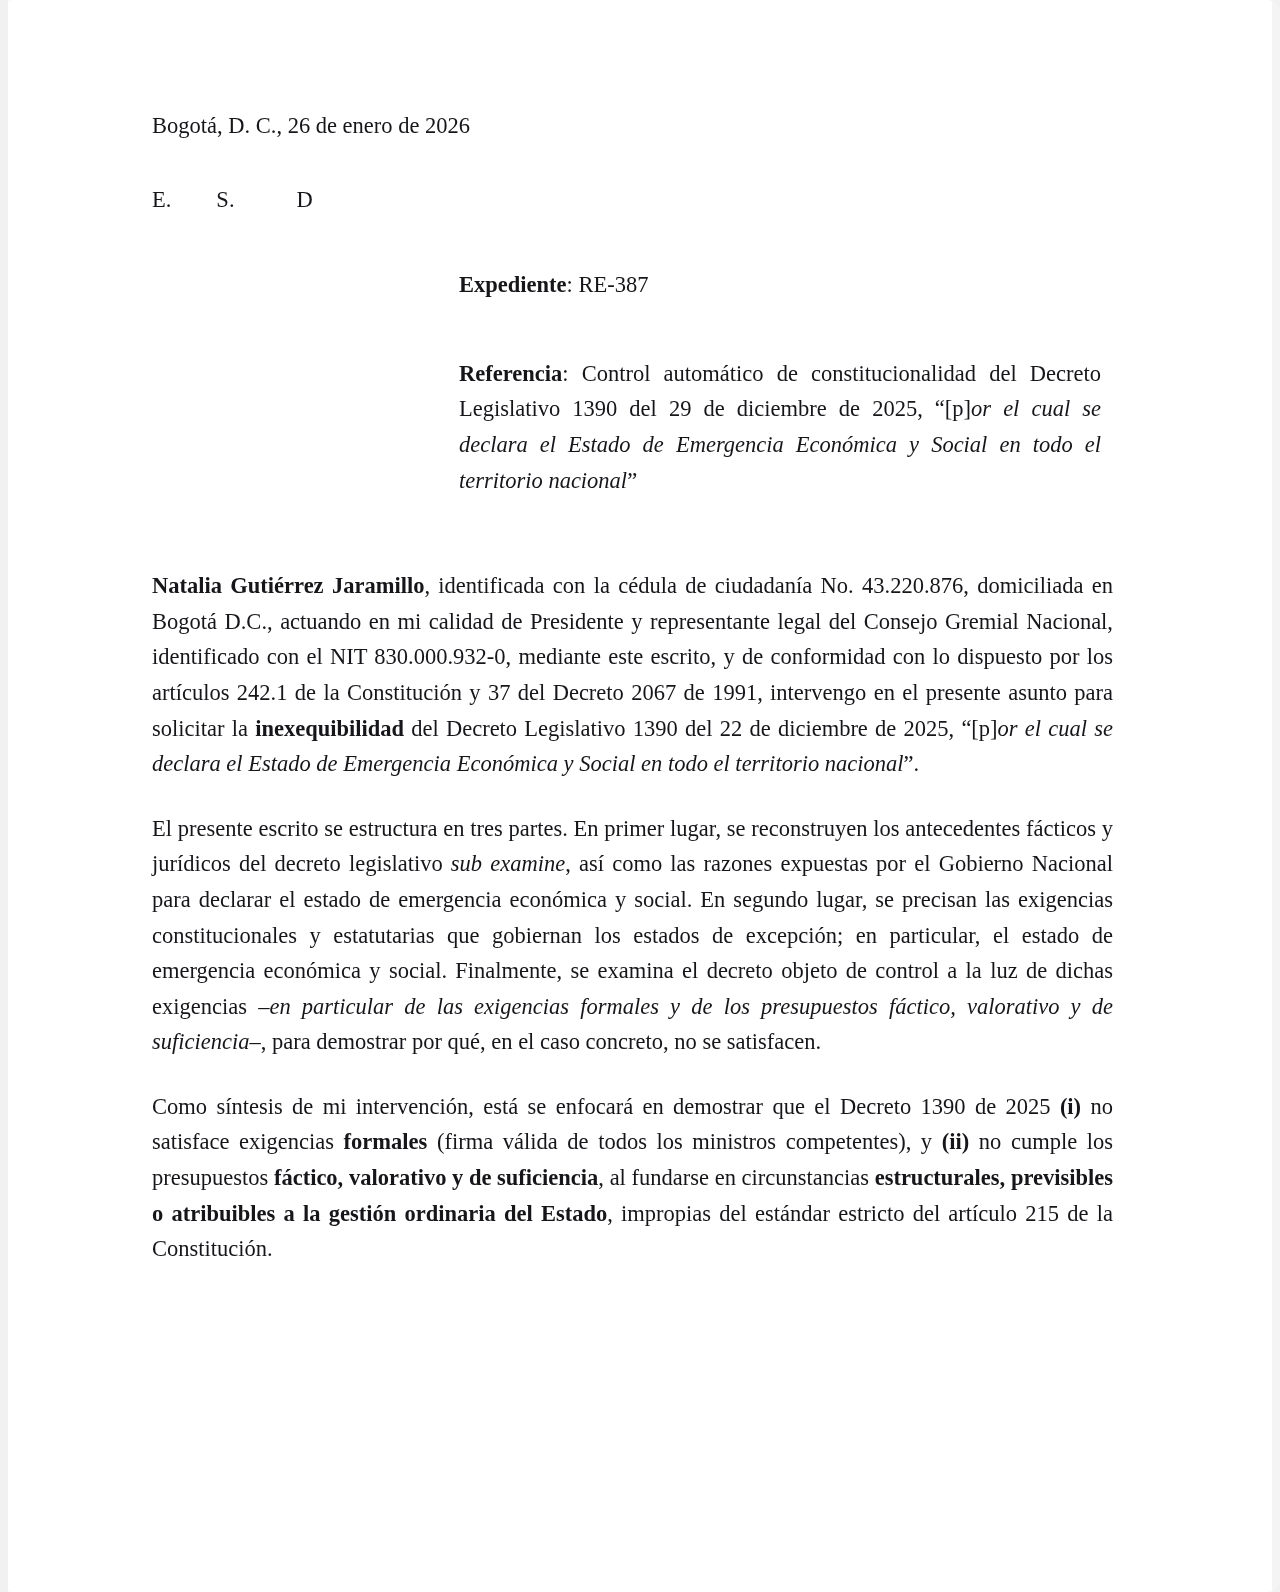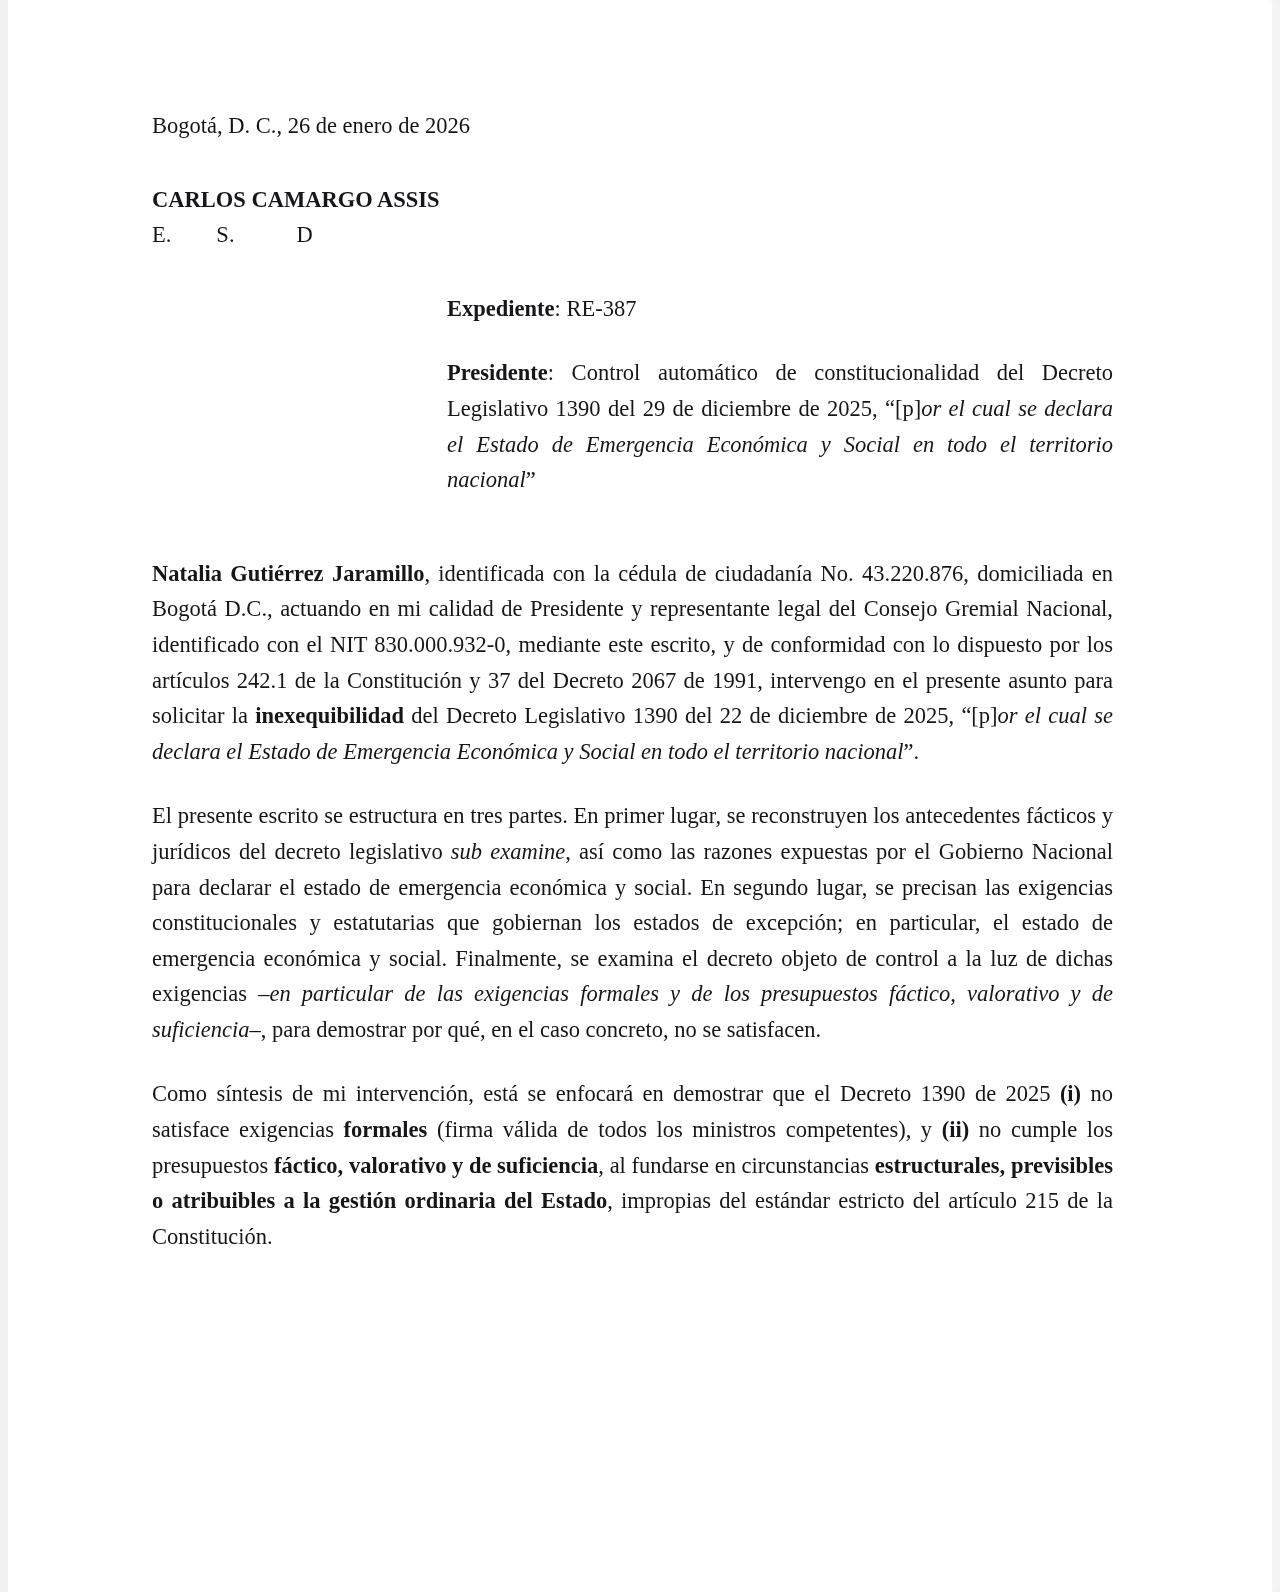"CARLOS CAMARGO ASSIS" p.blk { html: <p>CARLOS CAMARGO ASSIS</p> -> none }
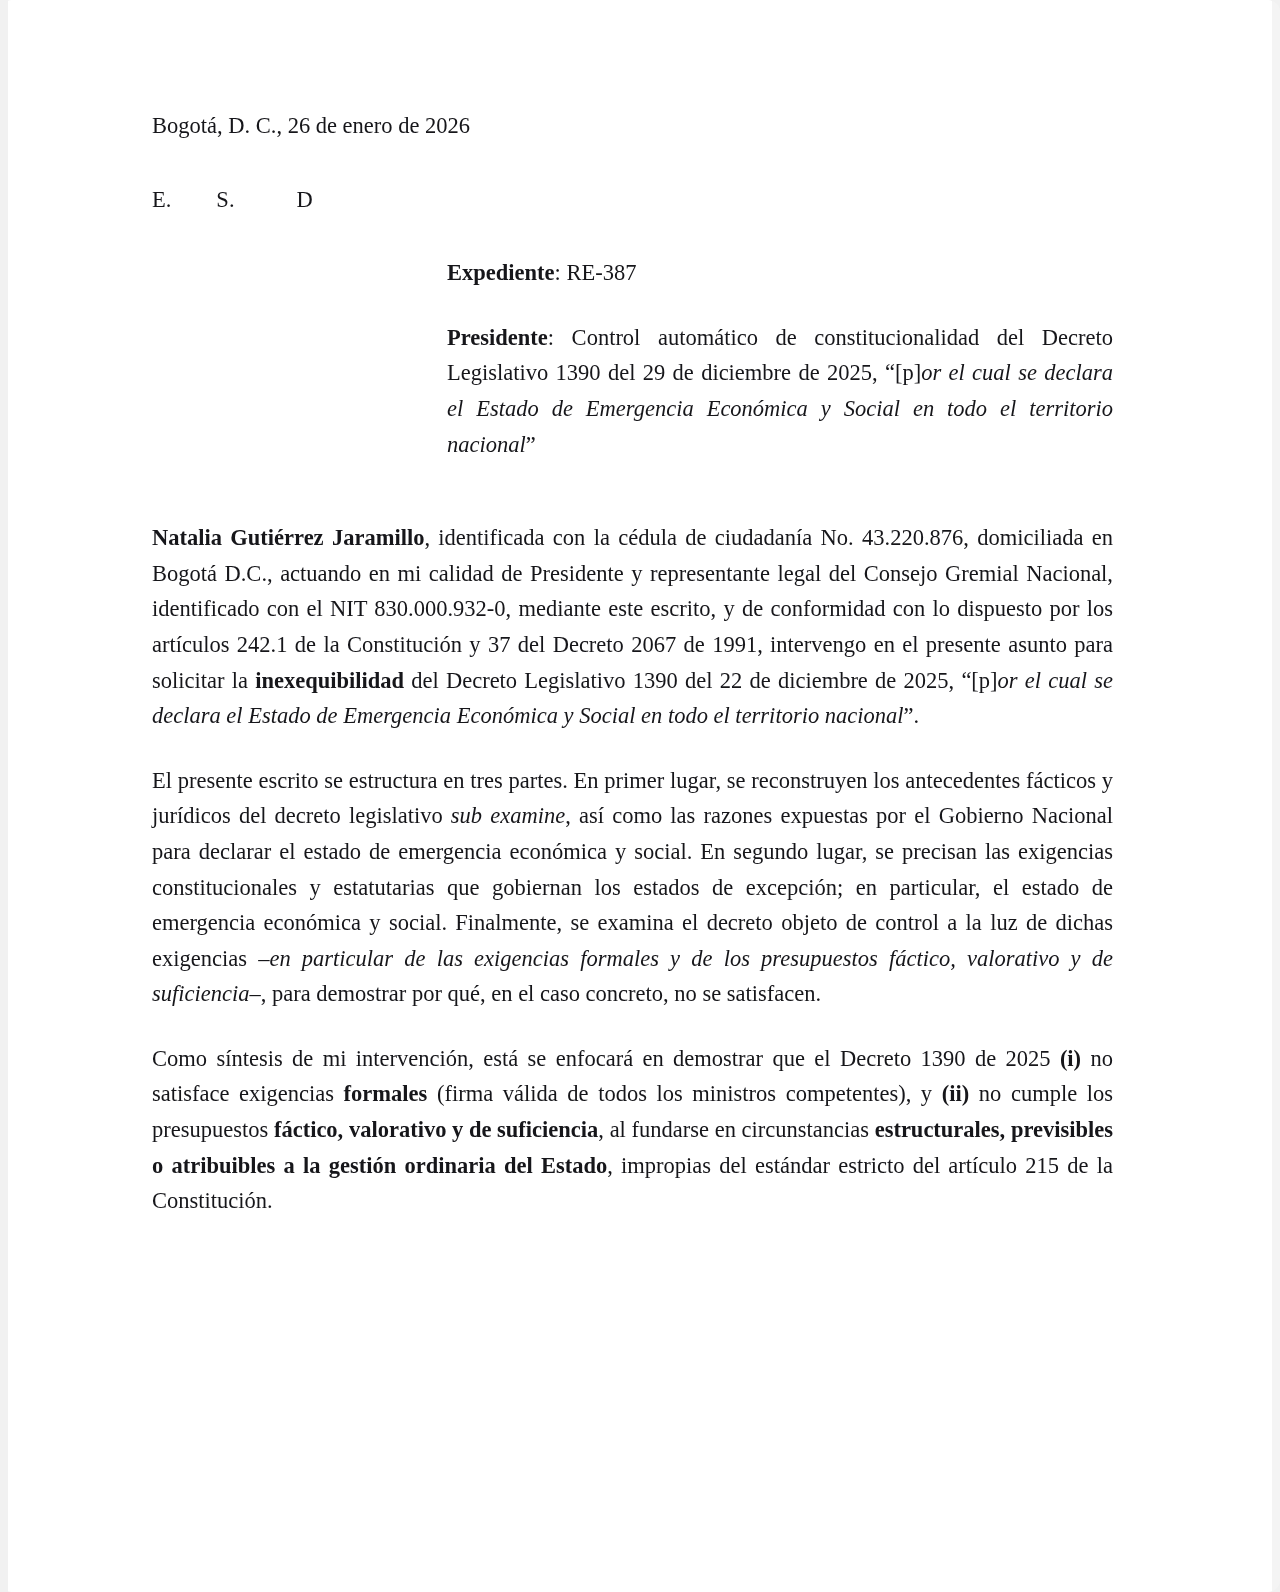"Expediente: RE-387" .ref-block .ref-item { margin: 0 -> 12px }
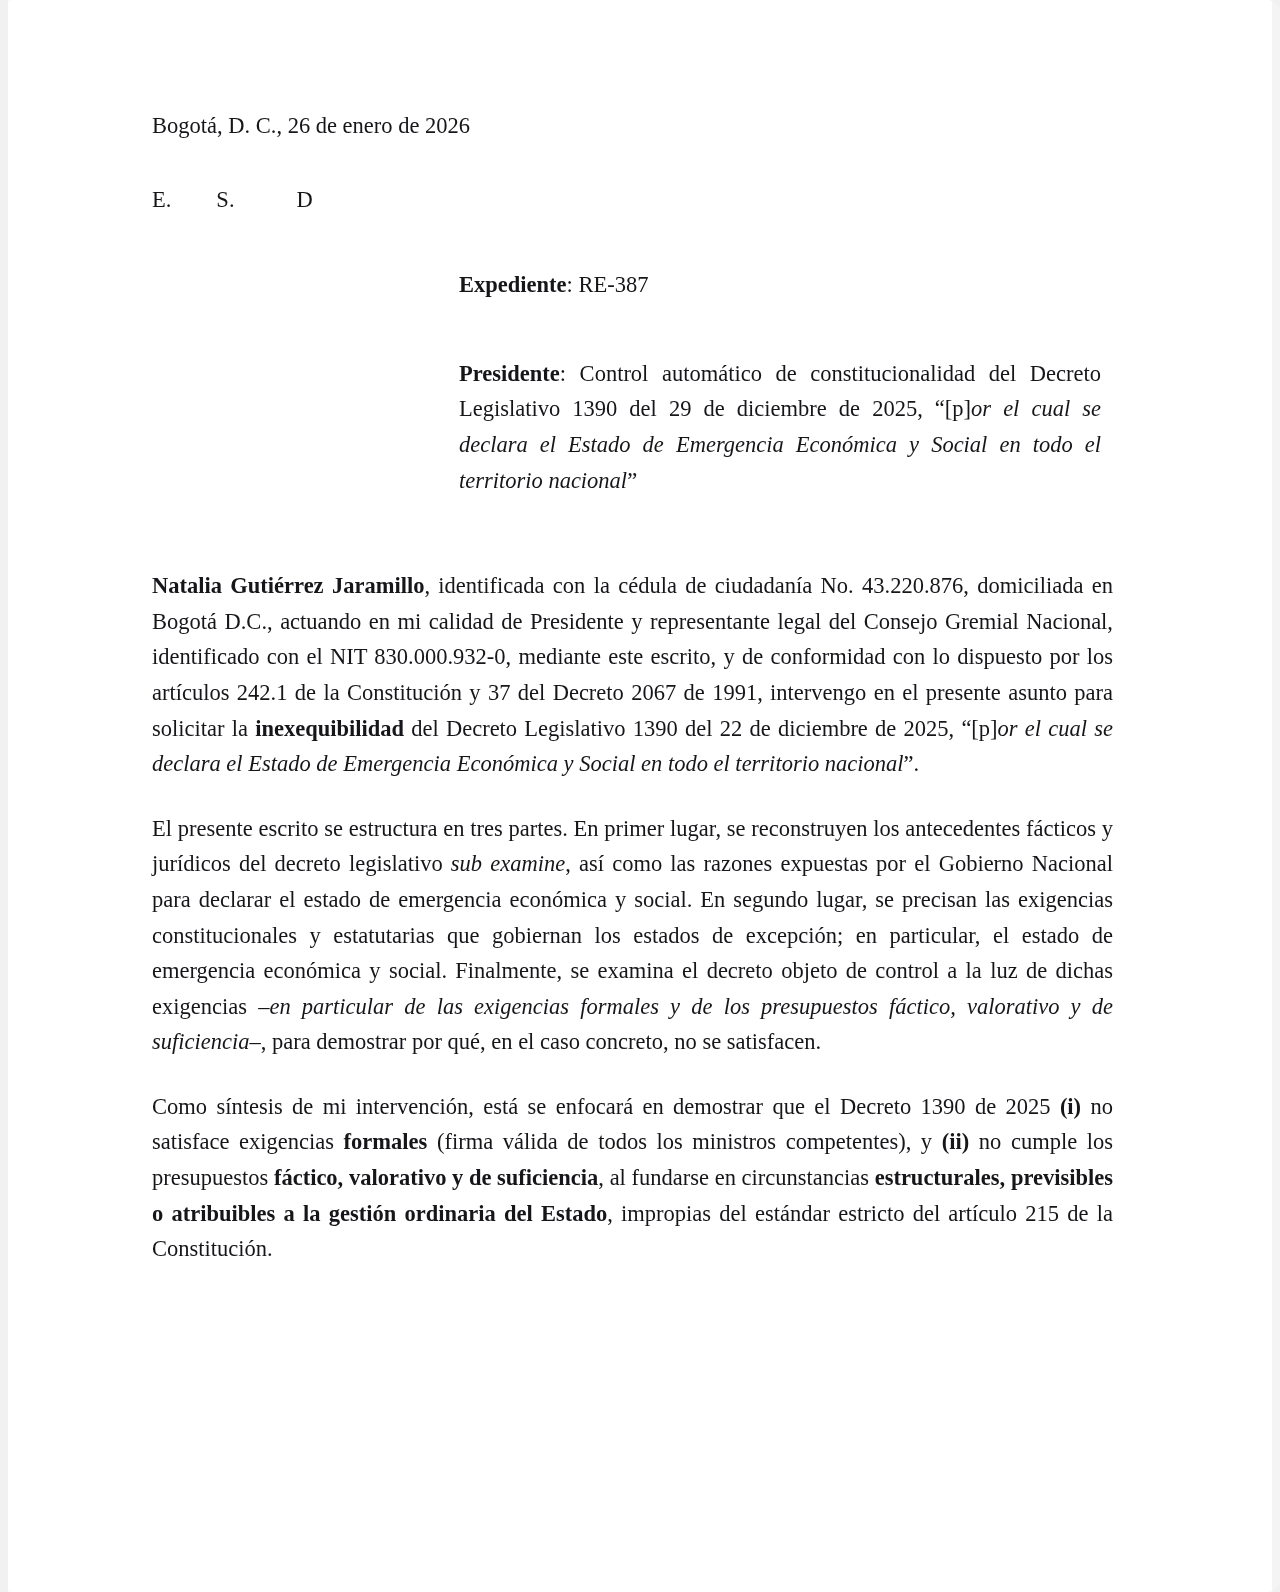"Presidente" b { text: Presidente -> Referencia }
